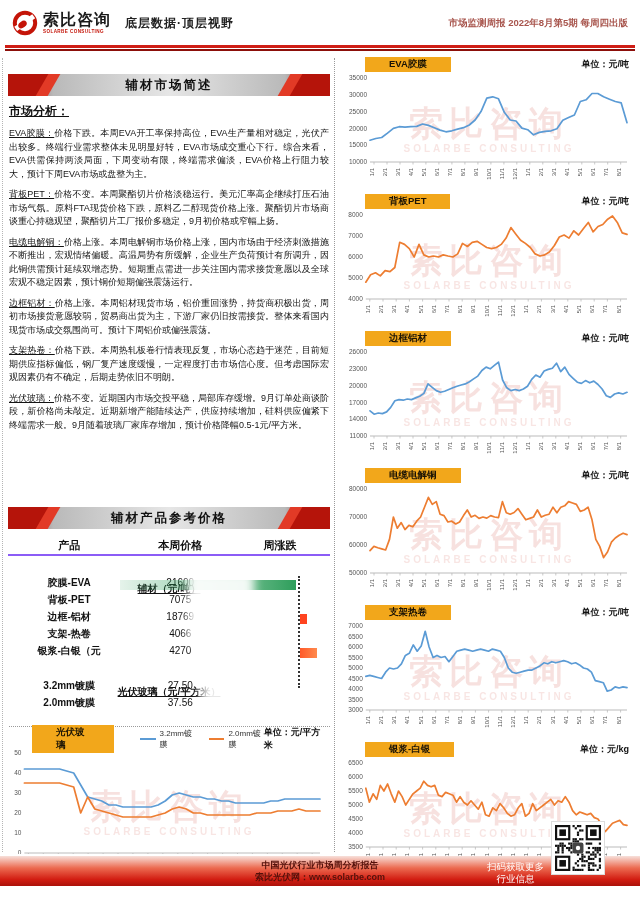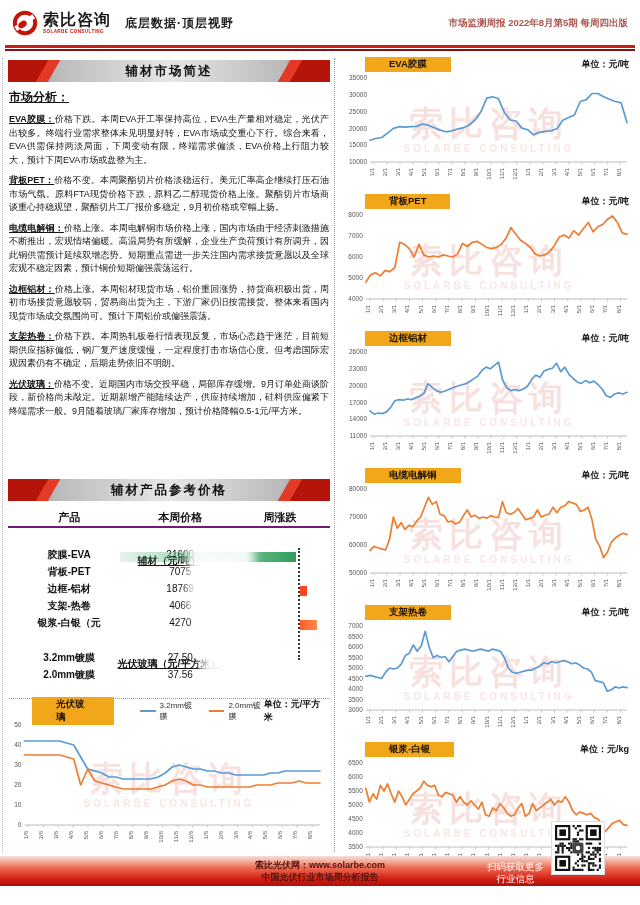"辅材市场简述" .section-bar { margin: 2px 0 7px 0 -> 16px 0 7px 0 }
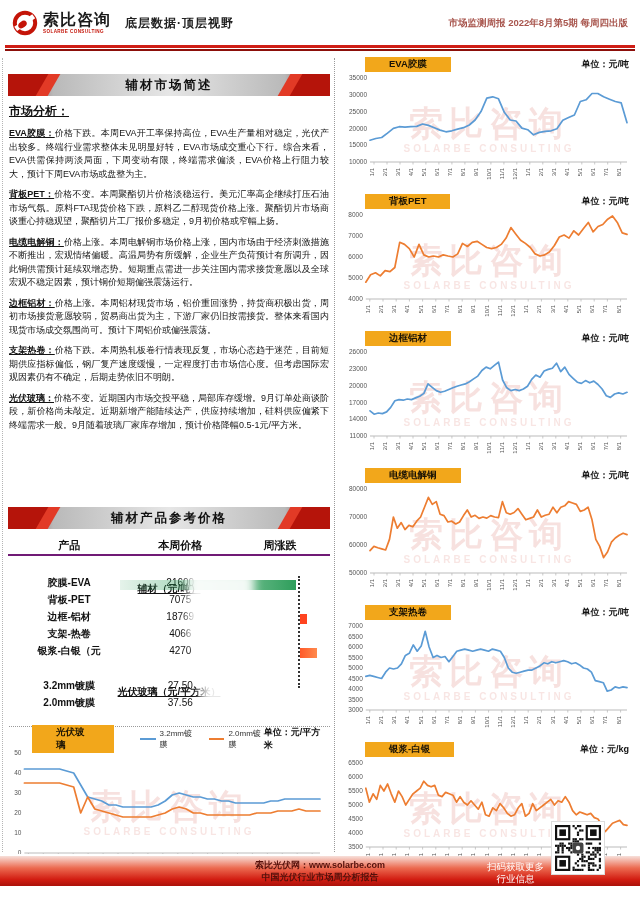"EVA胶膜：" .analysis .term { font-weight: 700 -> 400 }
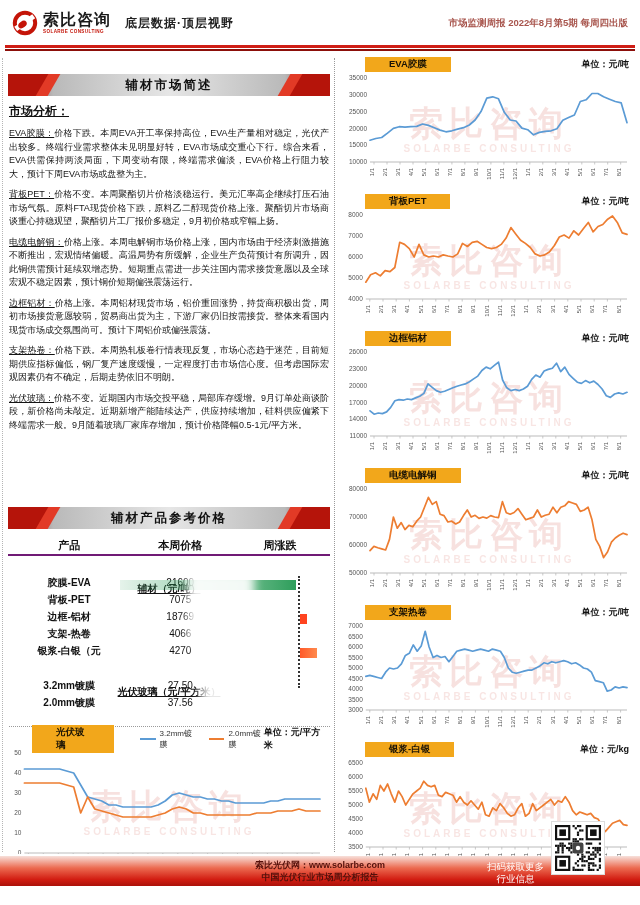"产品" .pt-header { border-bottom: 2px solid #701a75 -> 2px solid #8b5cf6 }
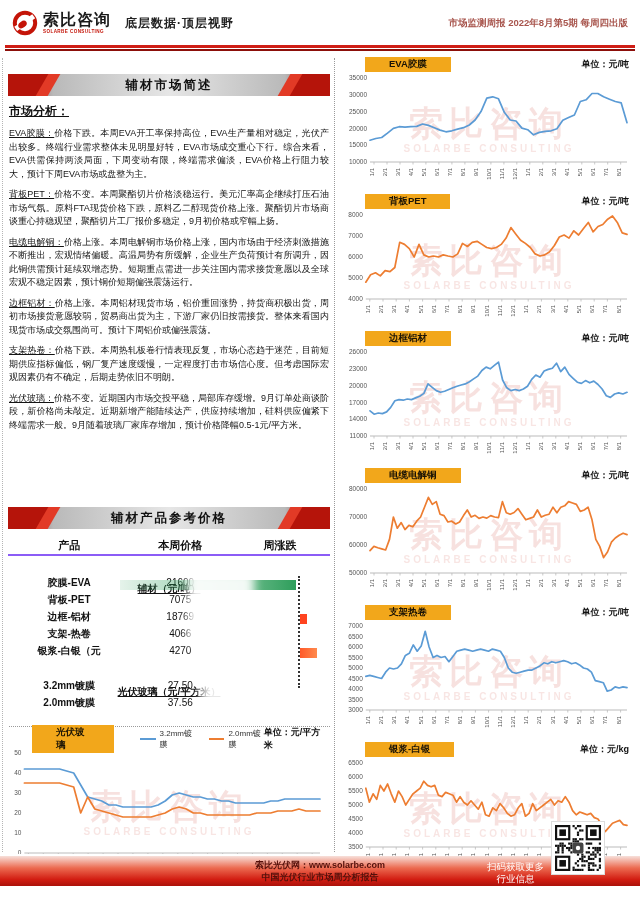"索比光伏网：www.solarbe.com" div { order: before "中国光伏行业市场周分析报告" -> after "中国光伏行业市场周分析报告" }
